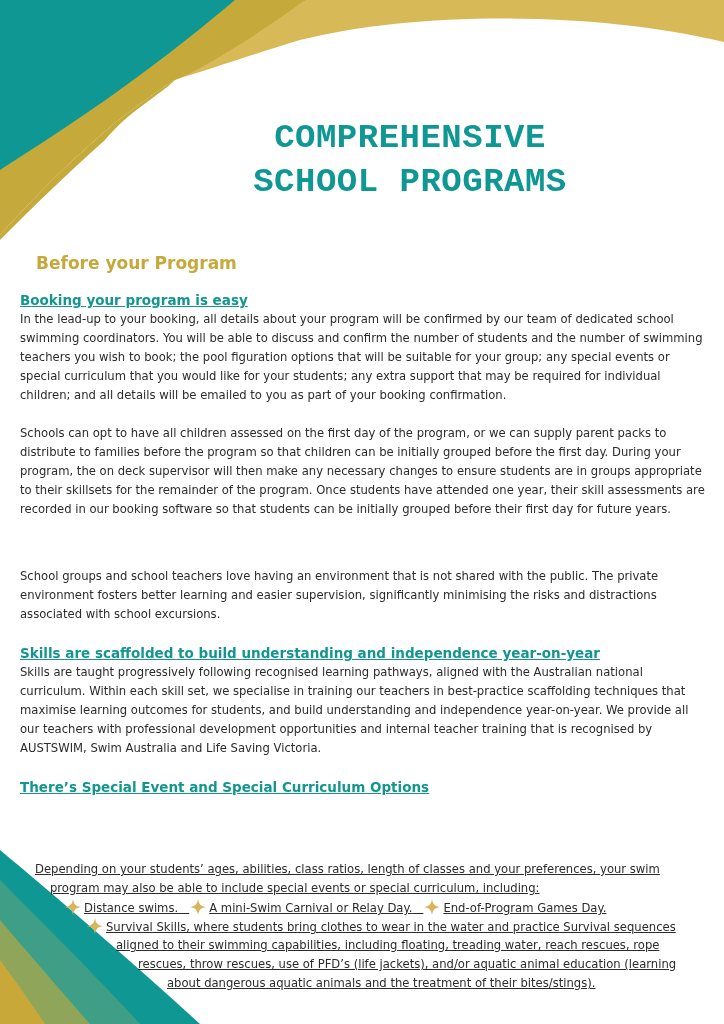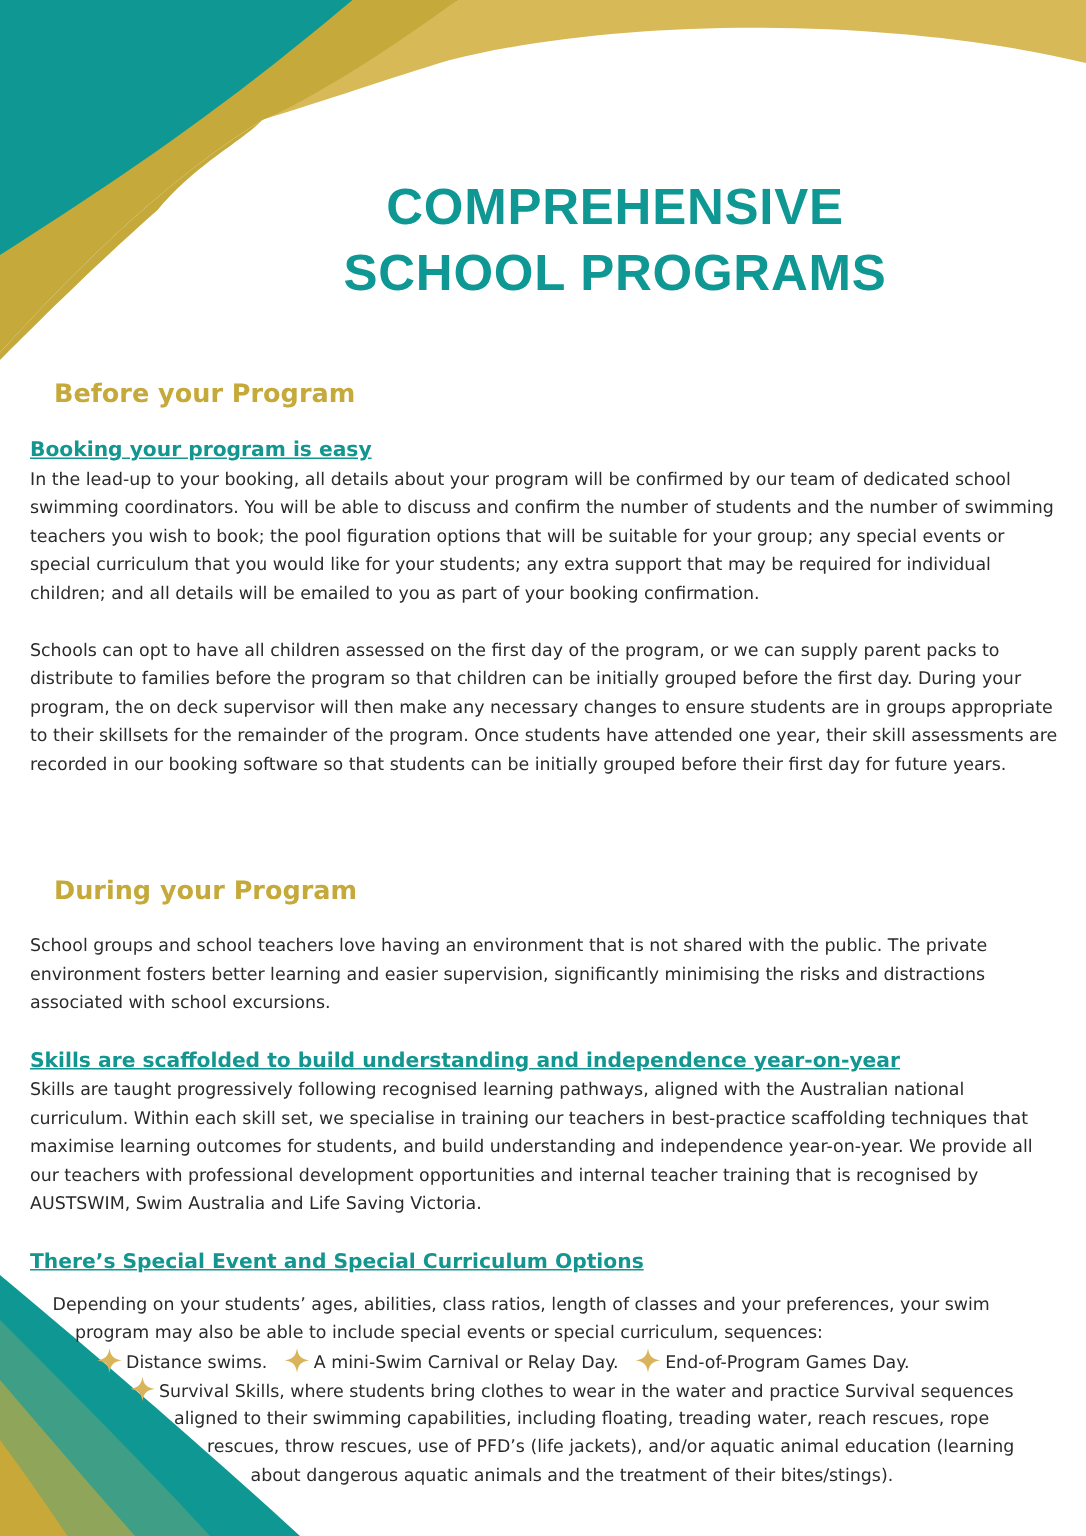"COMPREHENSIVE" .title { font-family: Liberation Sans, sans-serif -> Liberation Mono, monospace }
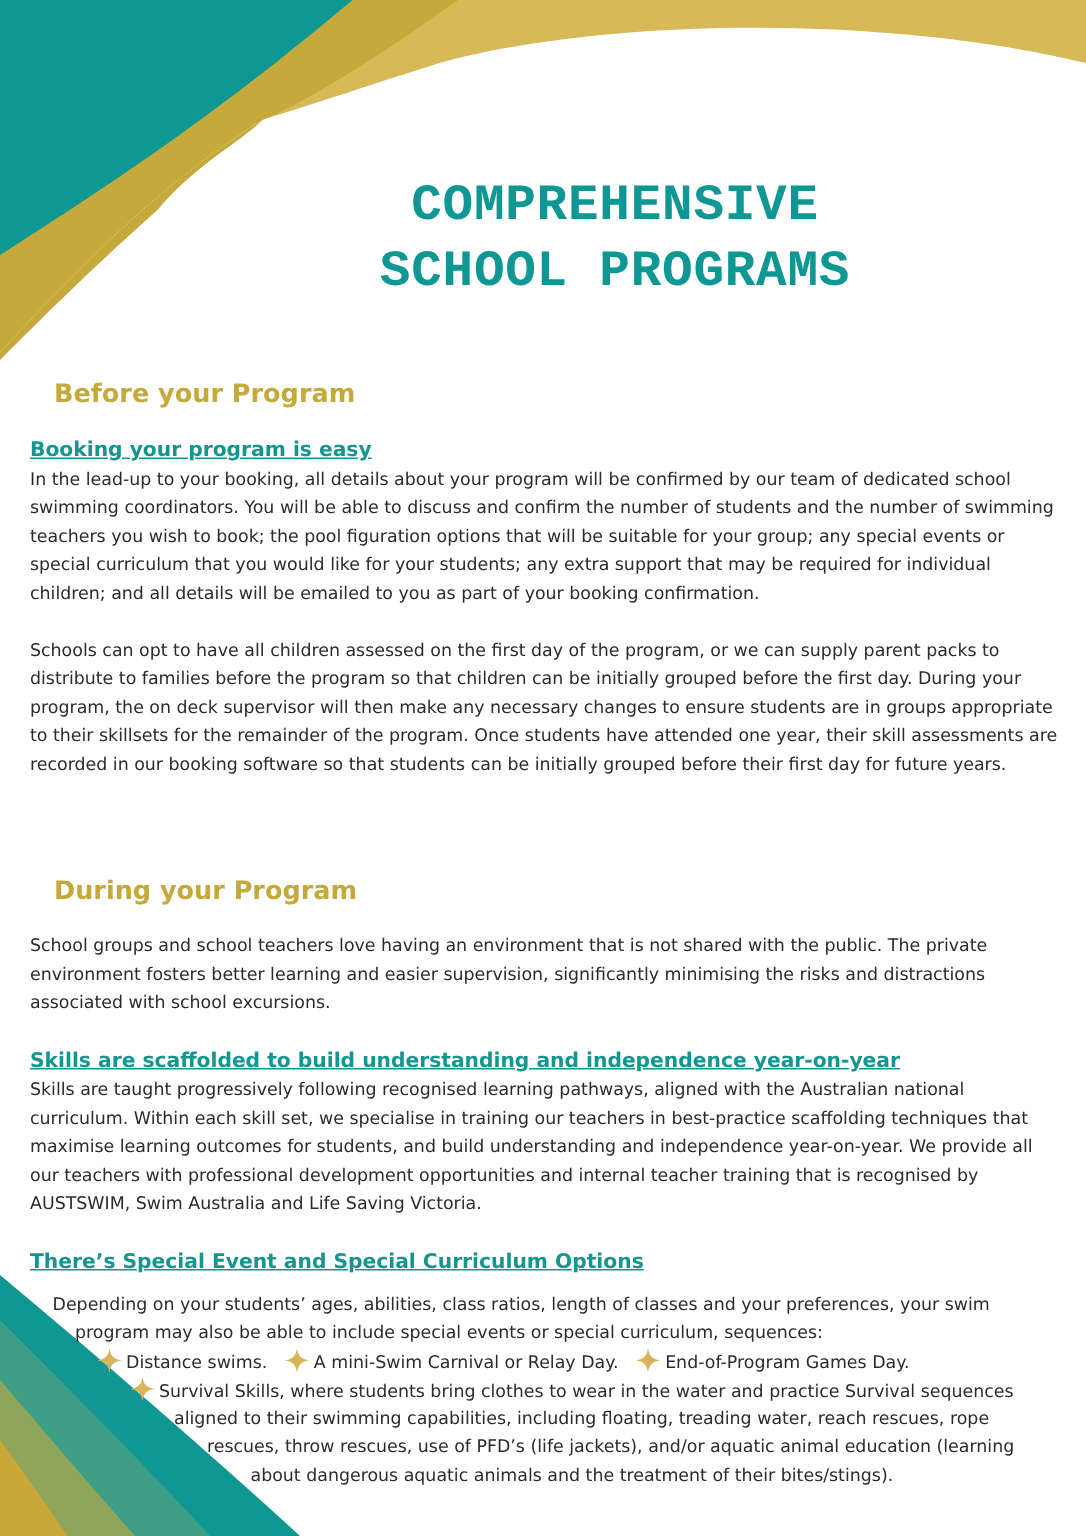"During your Program" h2.section-heading { html: <h2>During your Program</h2> -> none }
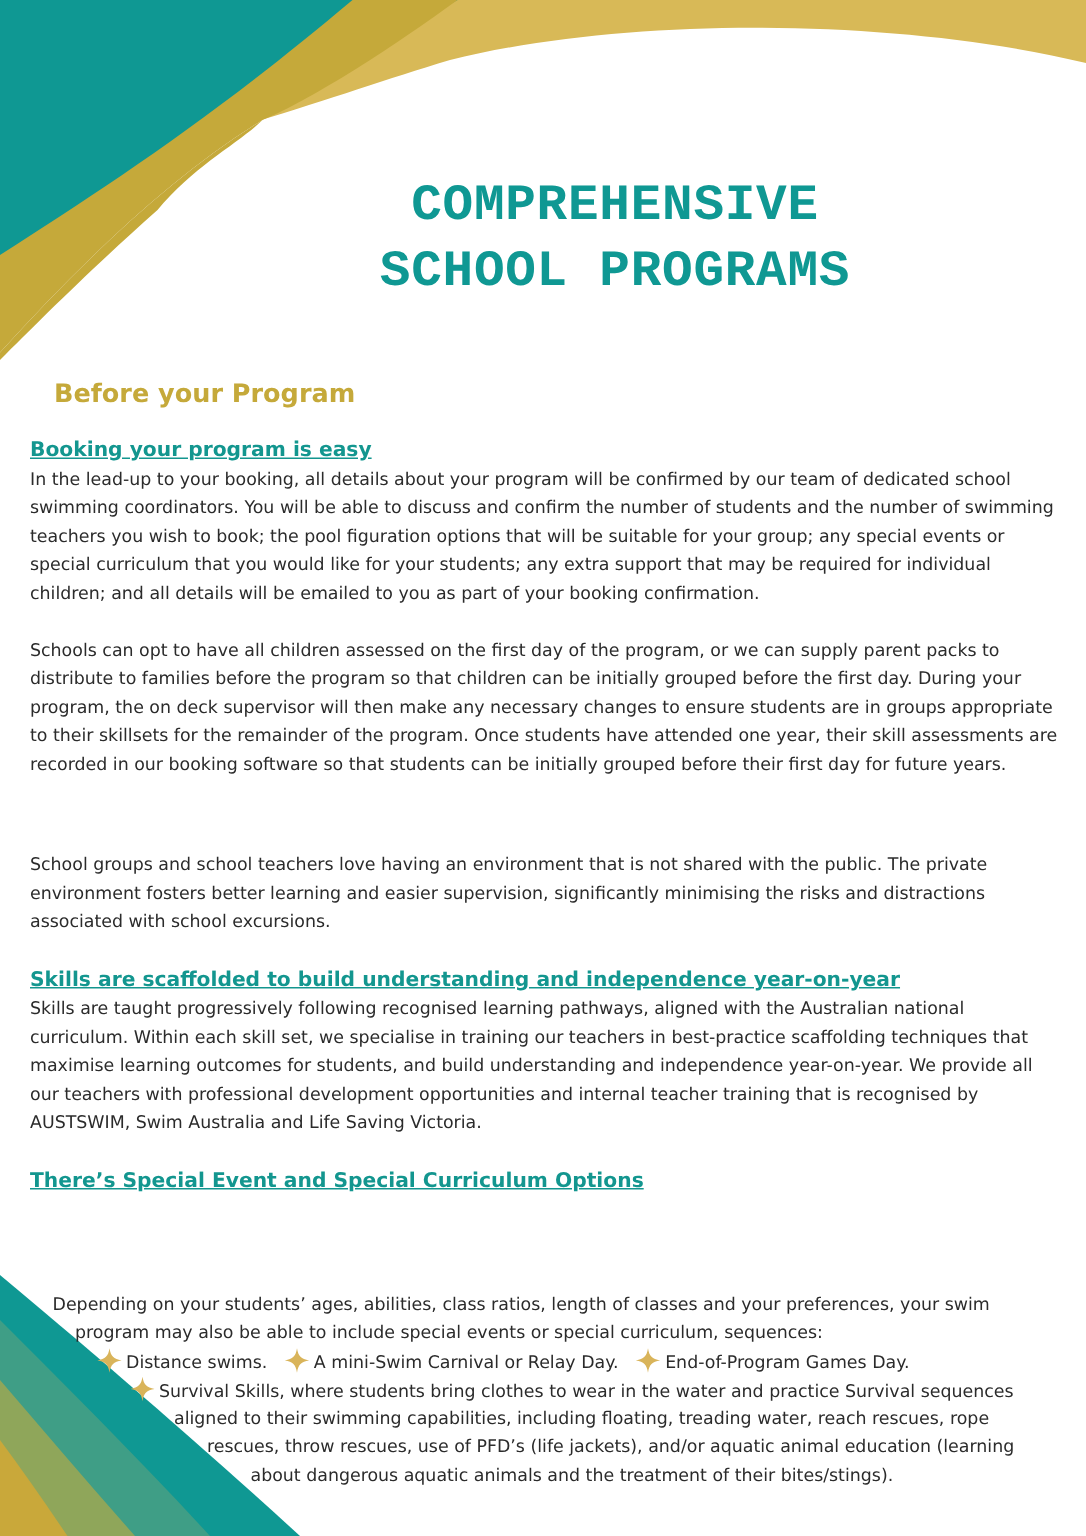"Depending on your students’ ages," .abs { text-decoration: none -> underline }
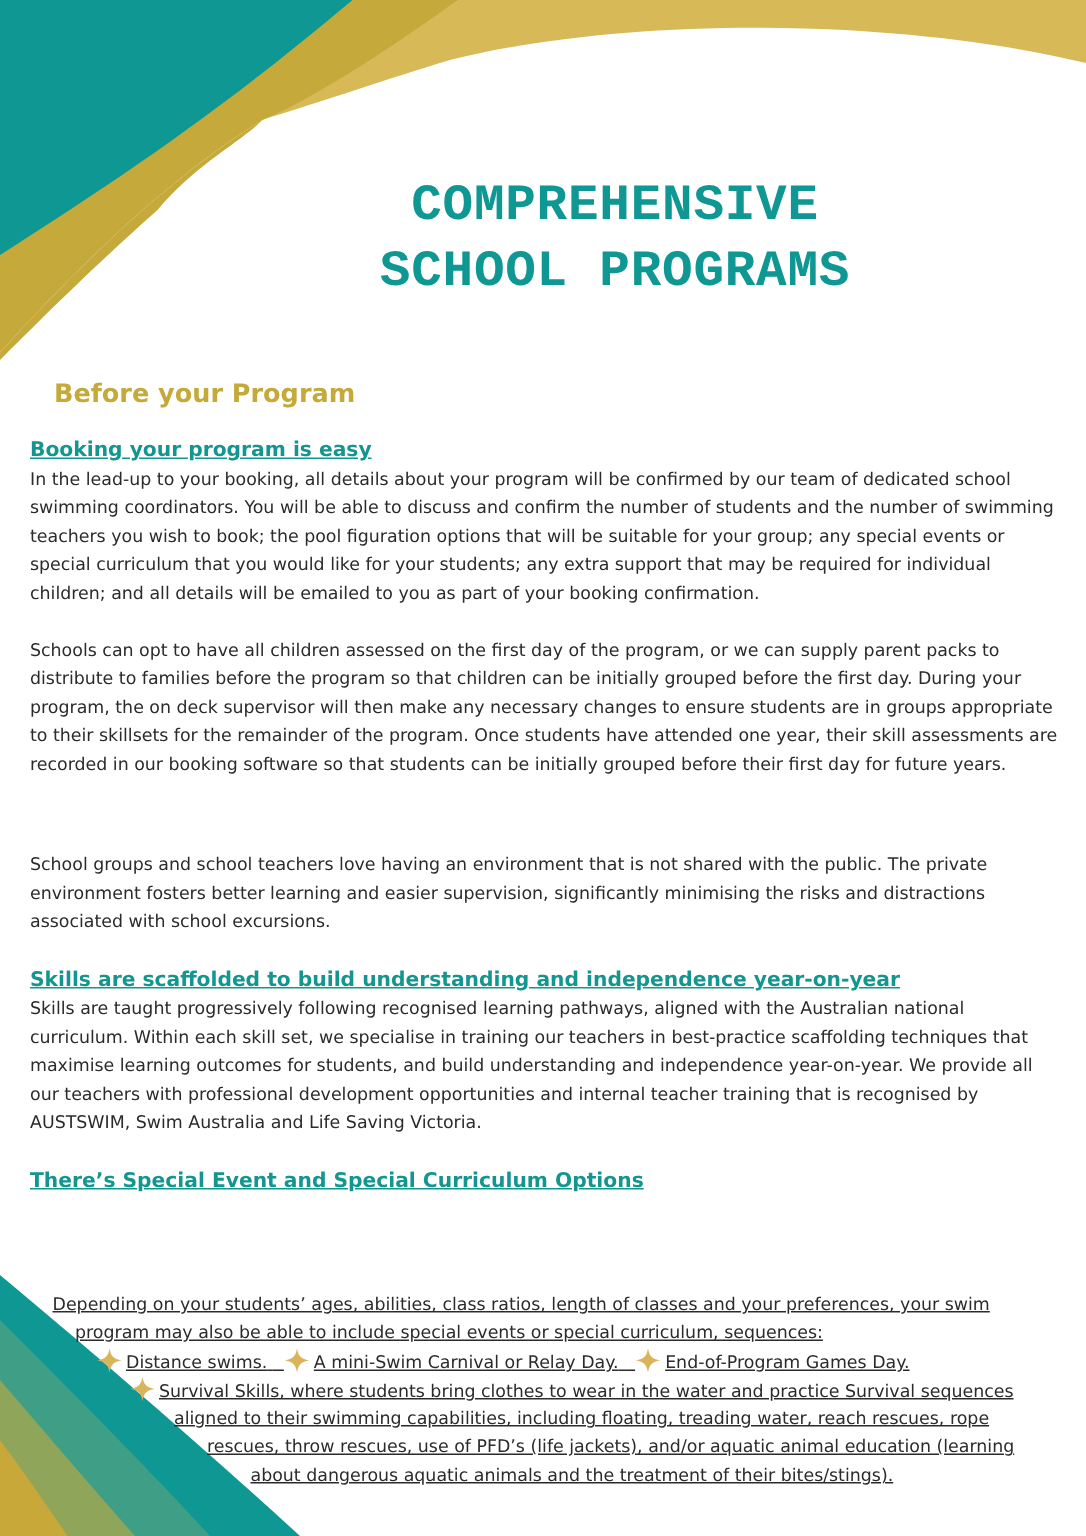"program may also be able" div.abs { text: sequences -> including }
